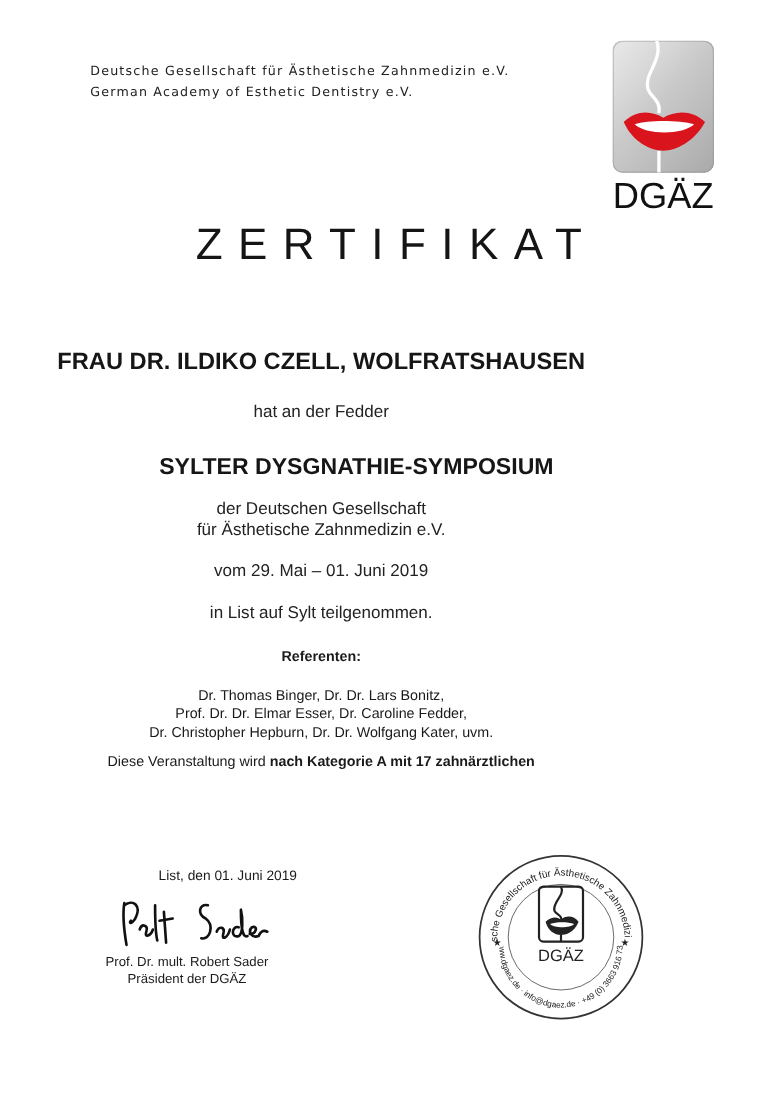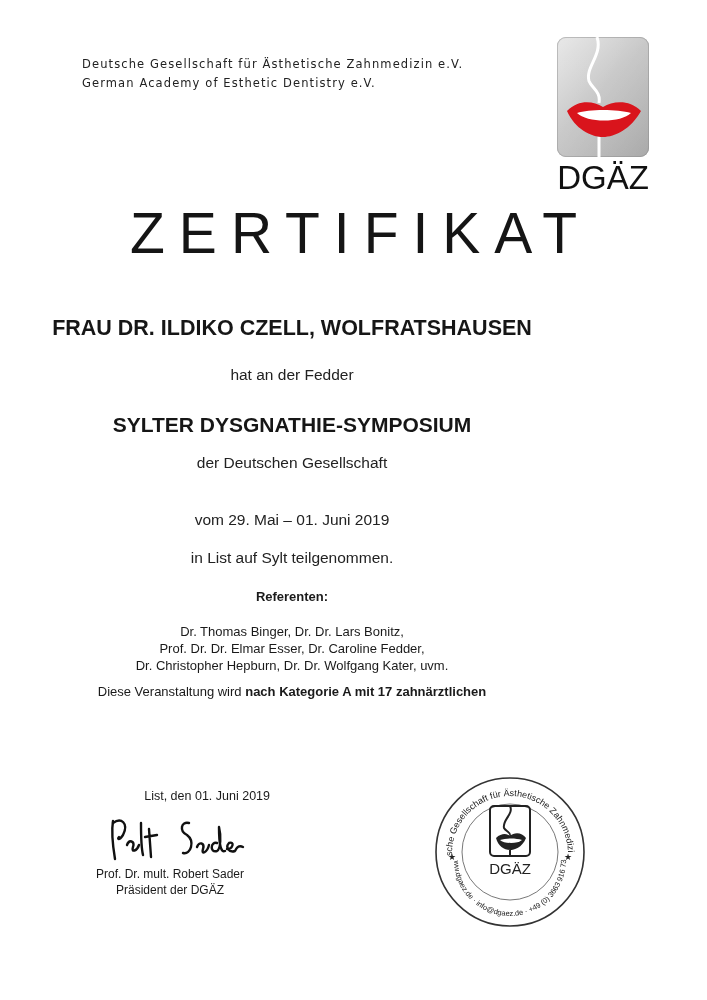"ZERTIFIKAT" .title { font-size: 57px -> 40px }
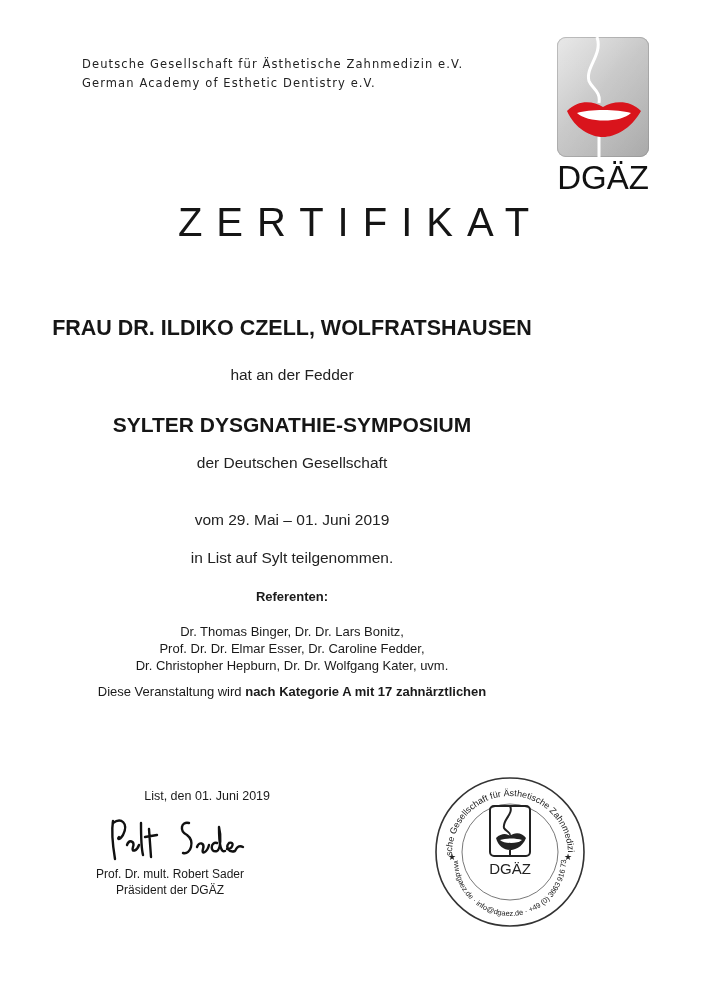"SYLTER DYSGNATHIE-SYMPOSIUM" .event { padding-left: none -> 32px }
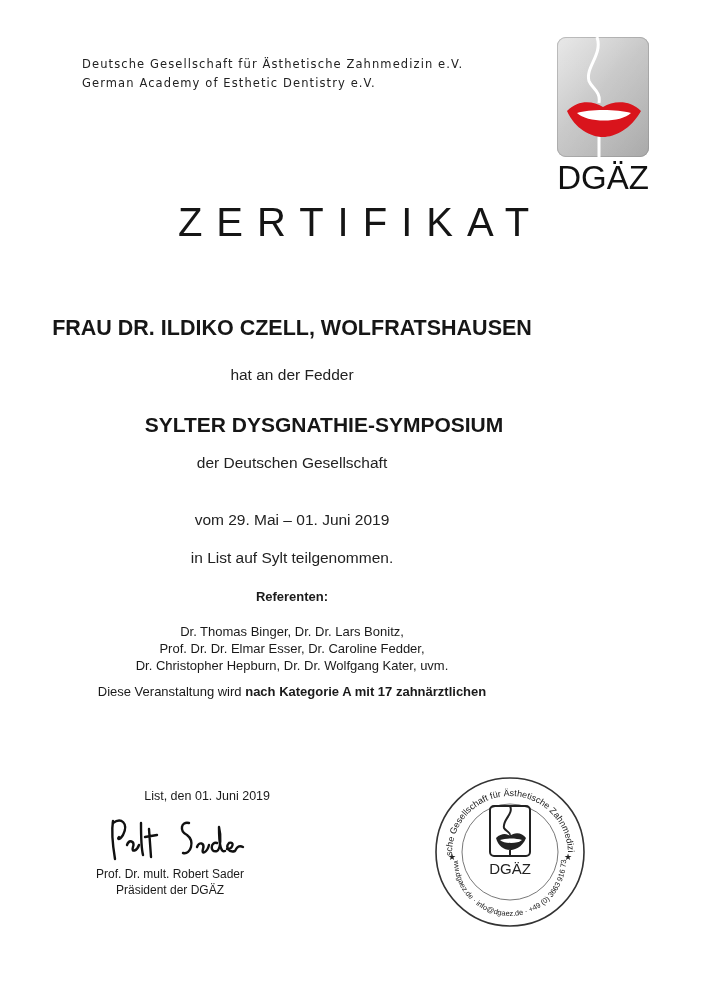"für Ästhetische Zahnmedizin e.V." div { html: none -> <div>für Ästhetische Zahnmedizin e.V.</div> }
